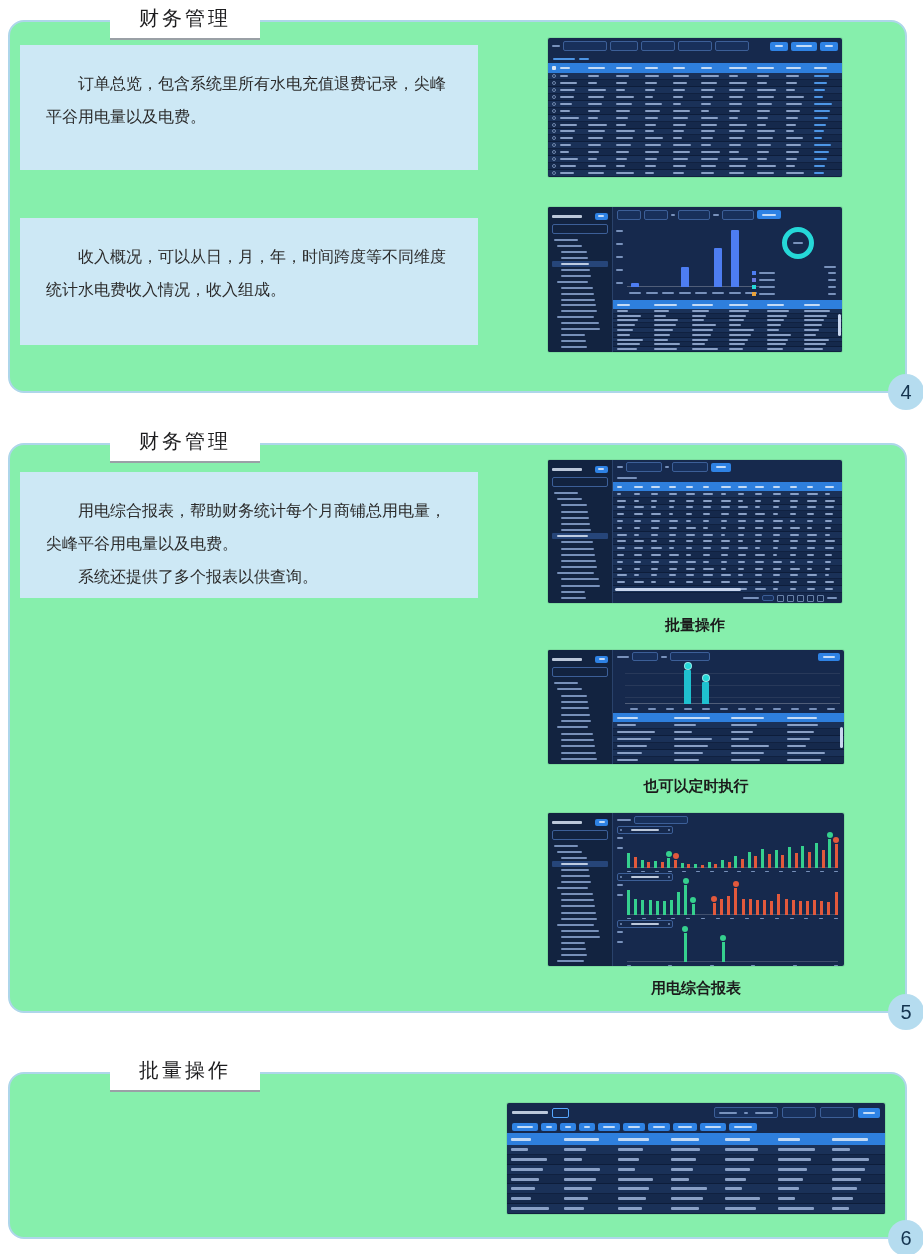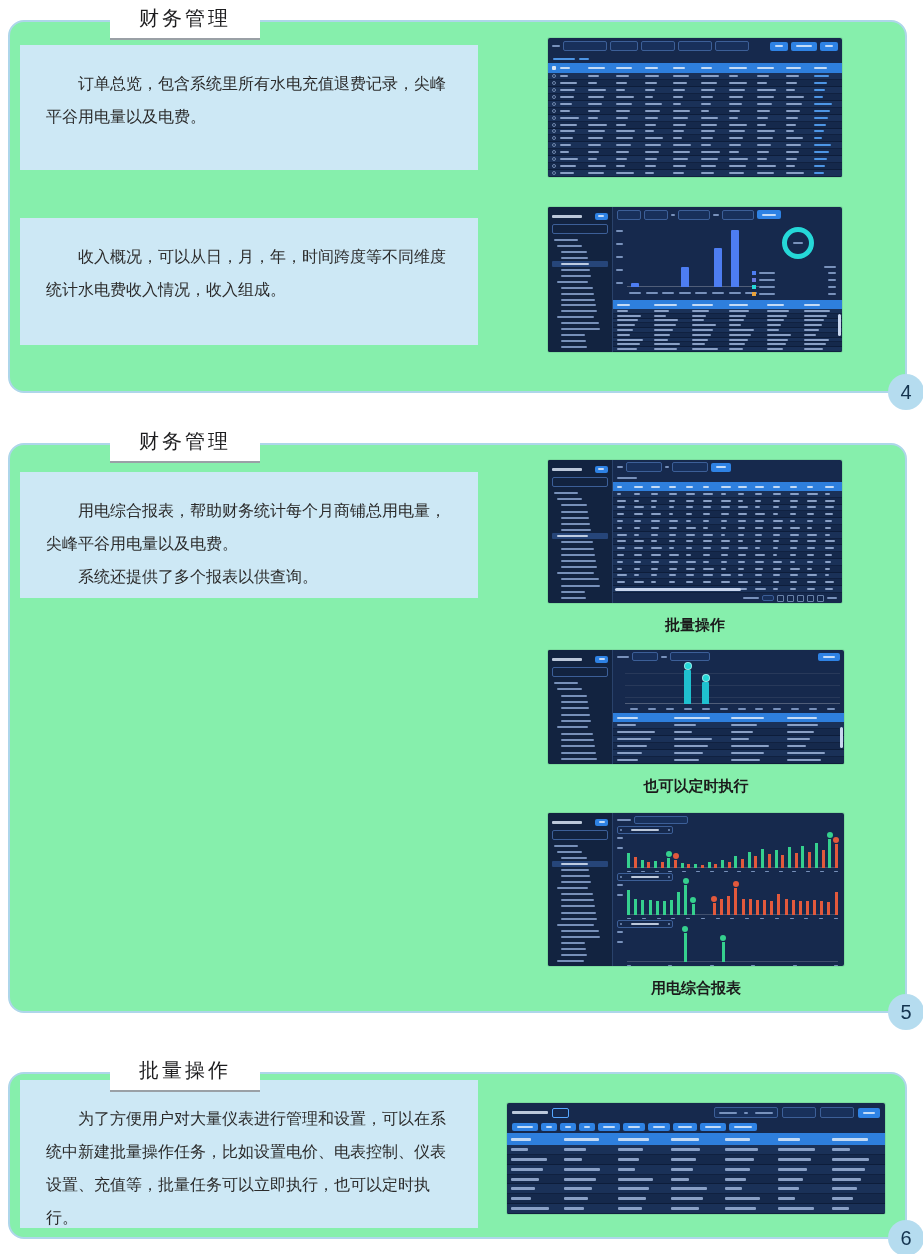"为了方便用户对大量仪表进行管理和设置，可以在系统中新建批量操作任务，比如设置电价" div.textbox { html: <div> <p>为了方便用户对大量仪表进行管理和设置，可以在系统中新建批量操作任务，比如设置电价、电表控制、仪表设置、充值等，批量任务可以立即执行，也可以定时执行。</p> </div> -> none }
